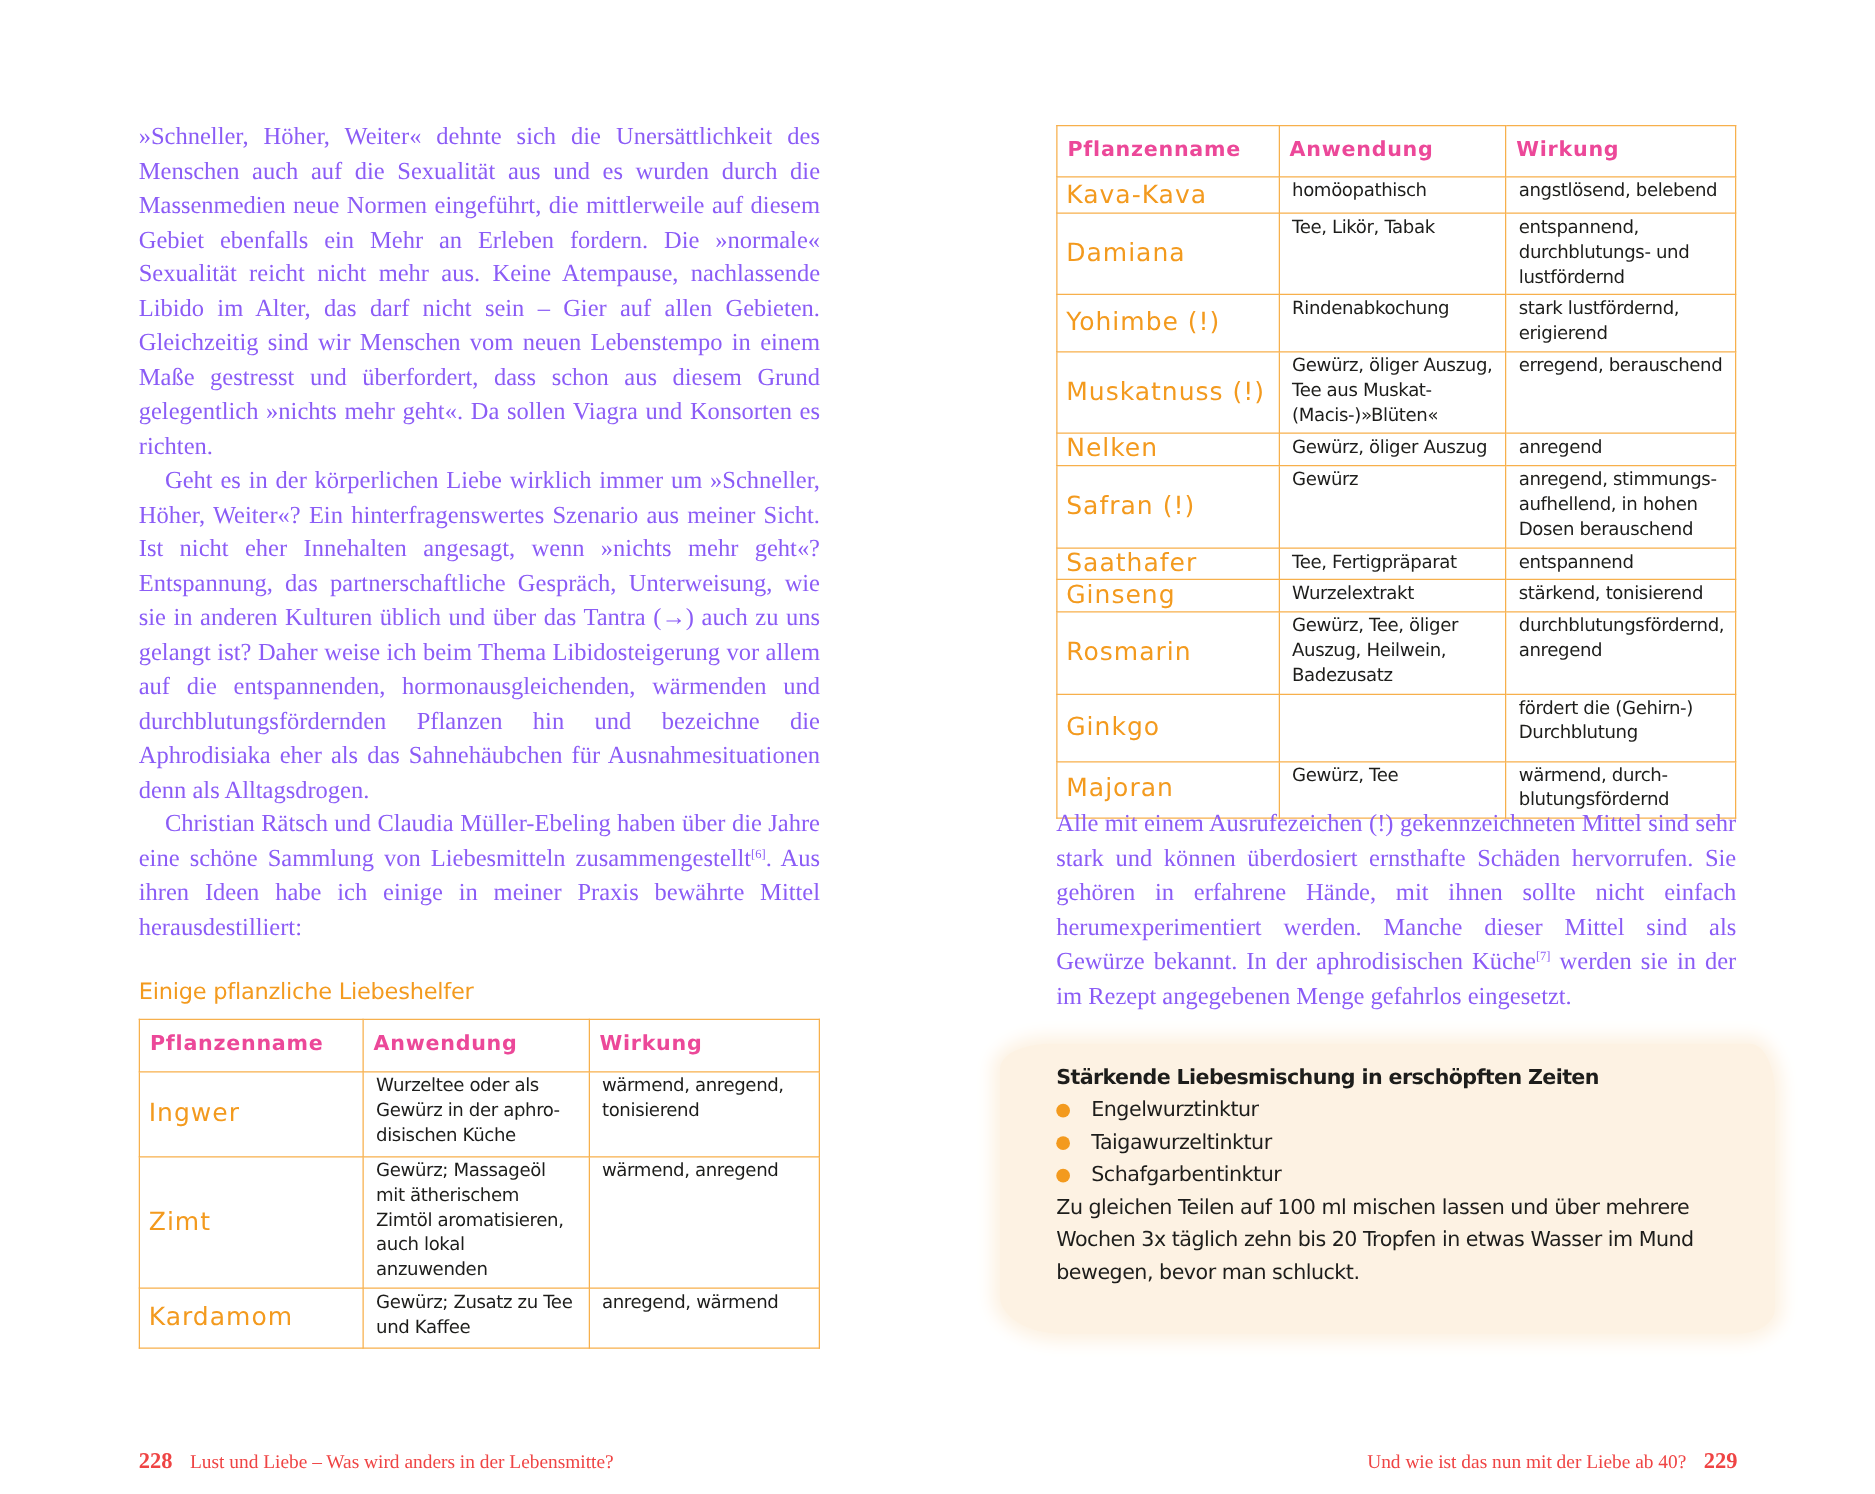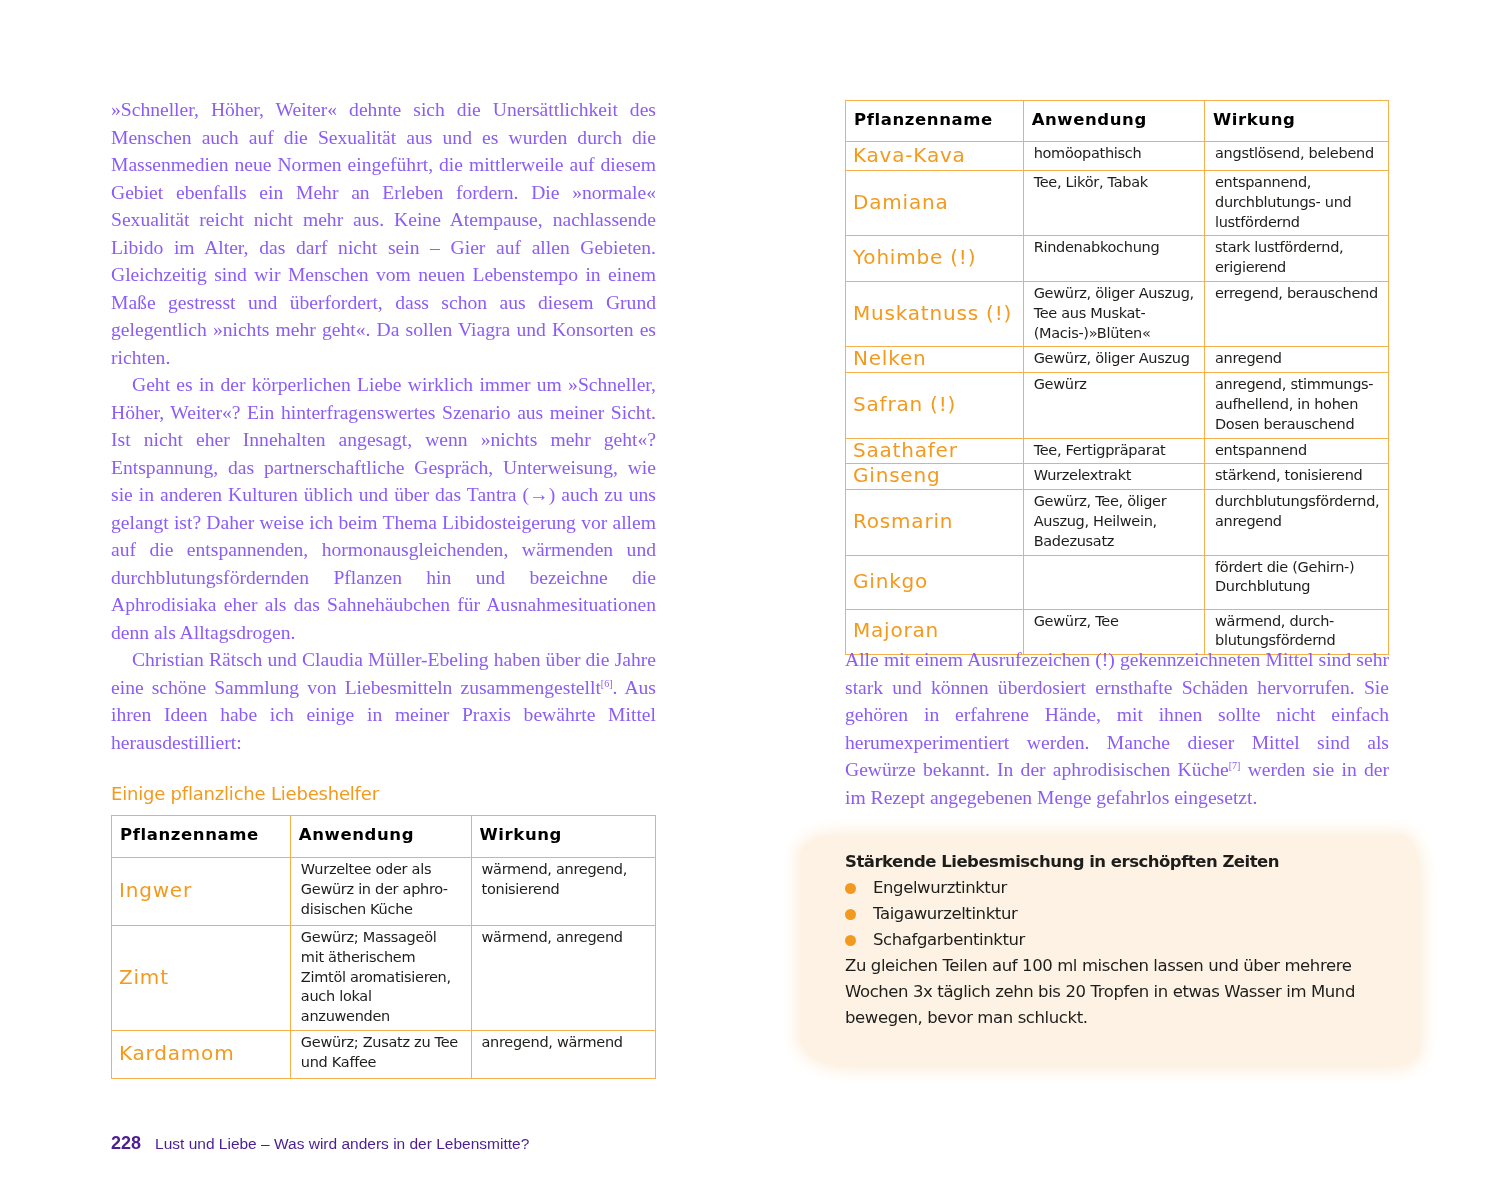"Pflanzenname" table.plants th { color: #000000 -> #ec4899 }
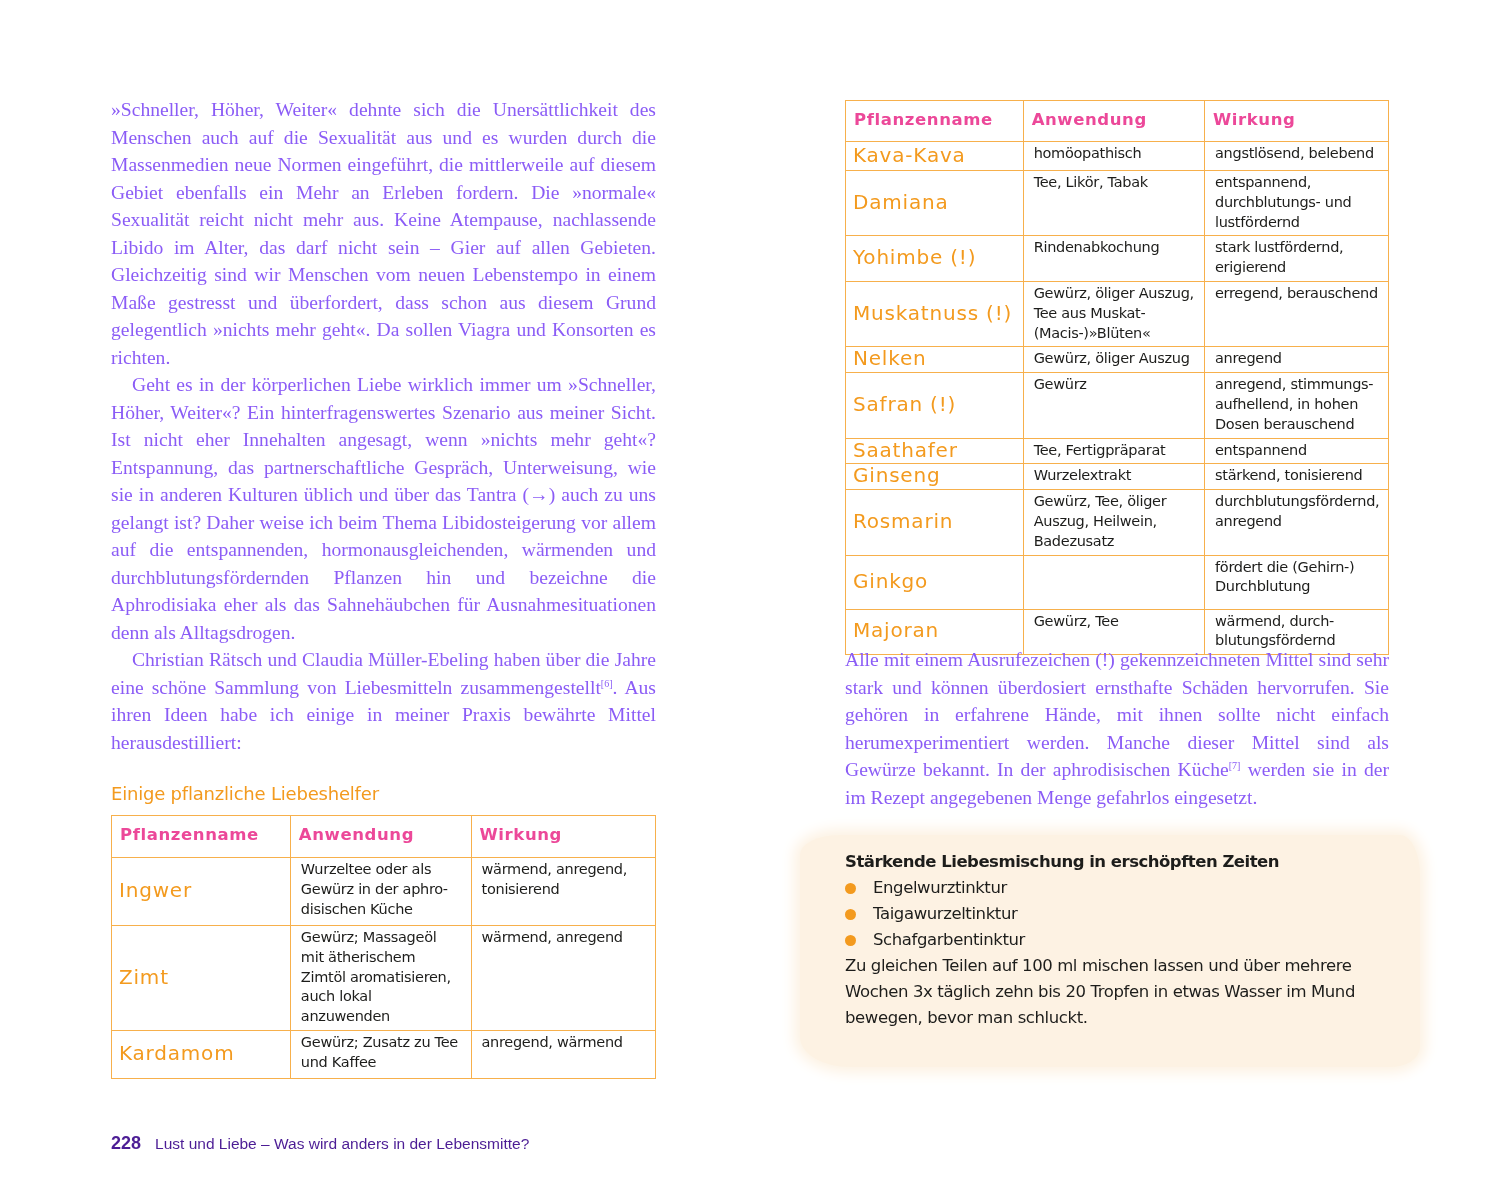"228 Lust und Liebe –" .footer { color: #4c1d95 -> #ef4444; font-family: Liberation Sans, sans-serif -> Liberation Serif, serif; top: 1133px -> 1158px }
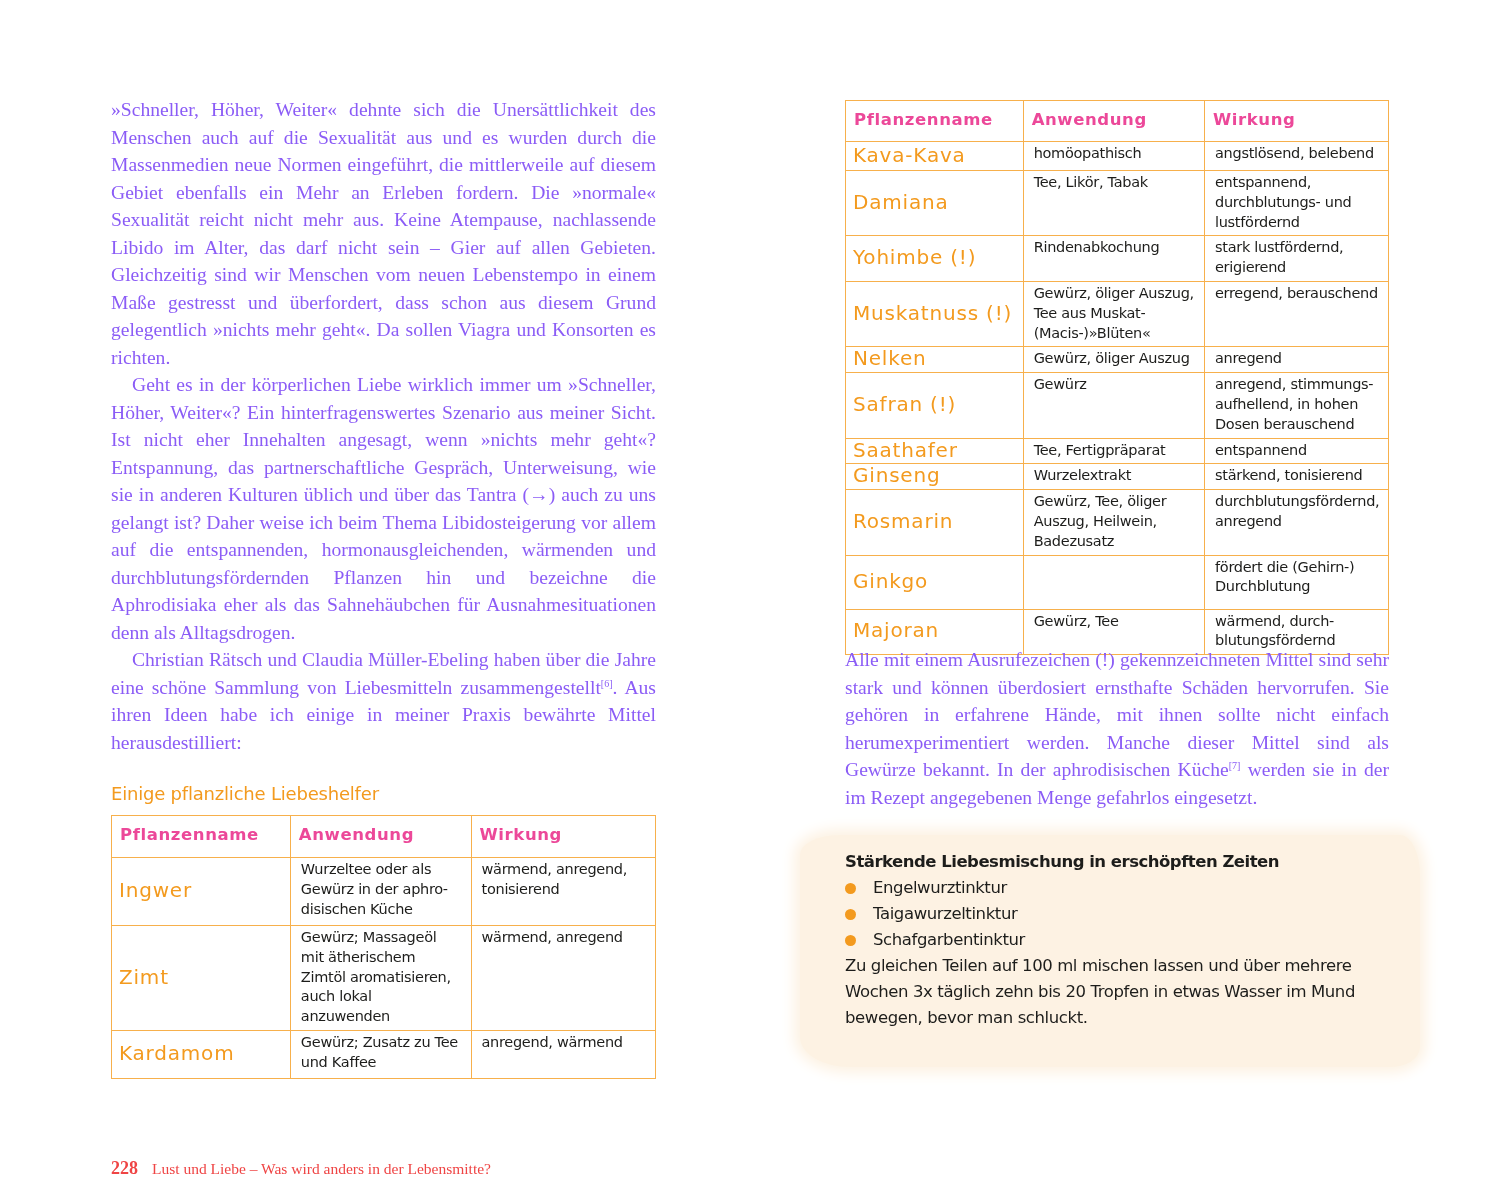"Und wie ist das nun" div.footer { html: none -> <div> <span>Und wie ist das nun mit der Liebe ab 40?</span><span>229</span> </div> }
